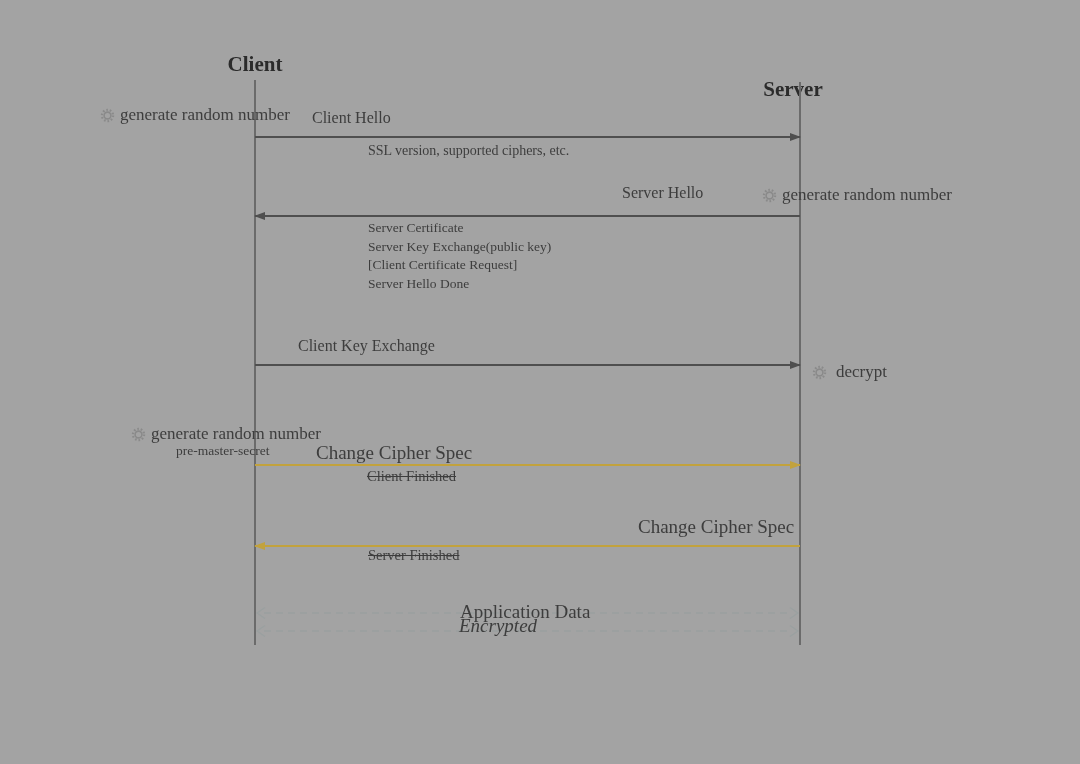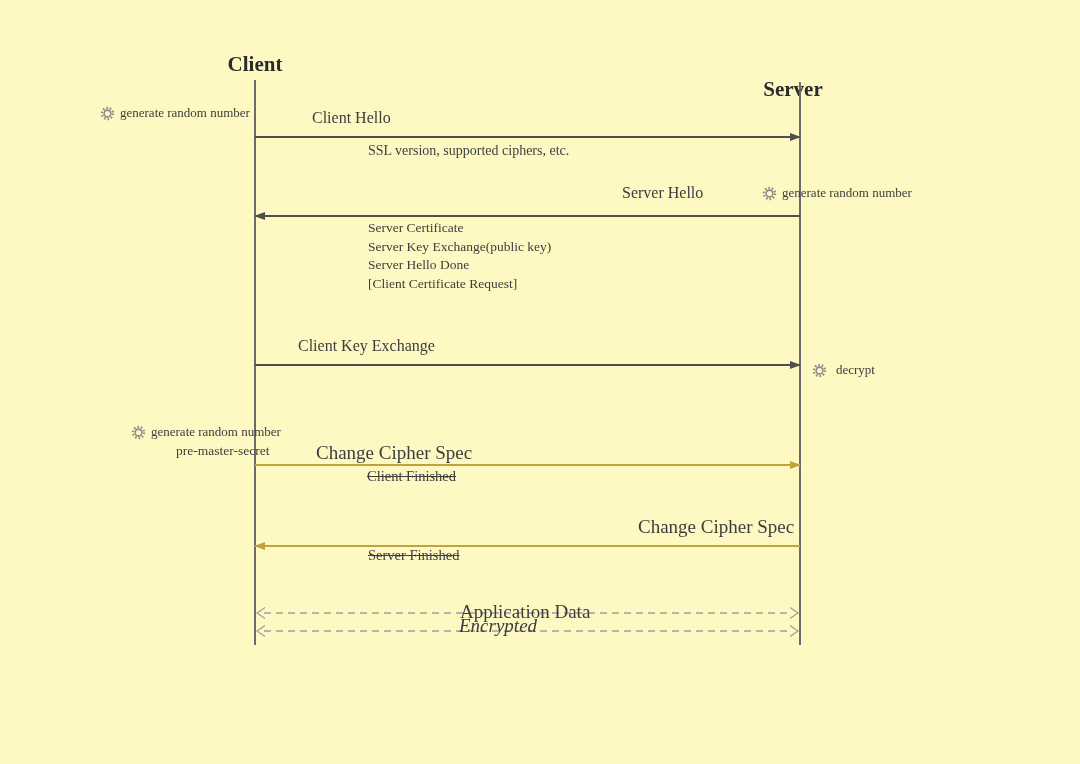"Client" .stage { background: #fef9c3 -> #a3a3a3 }
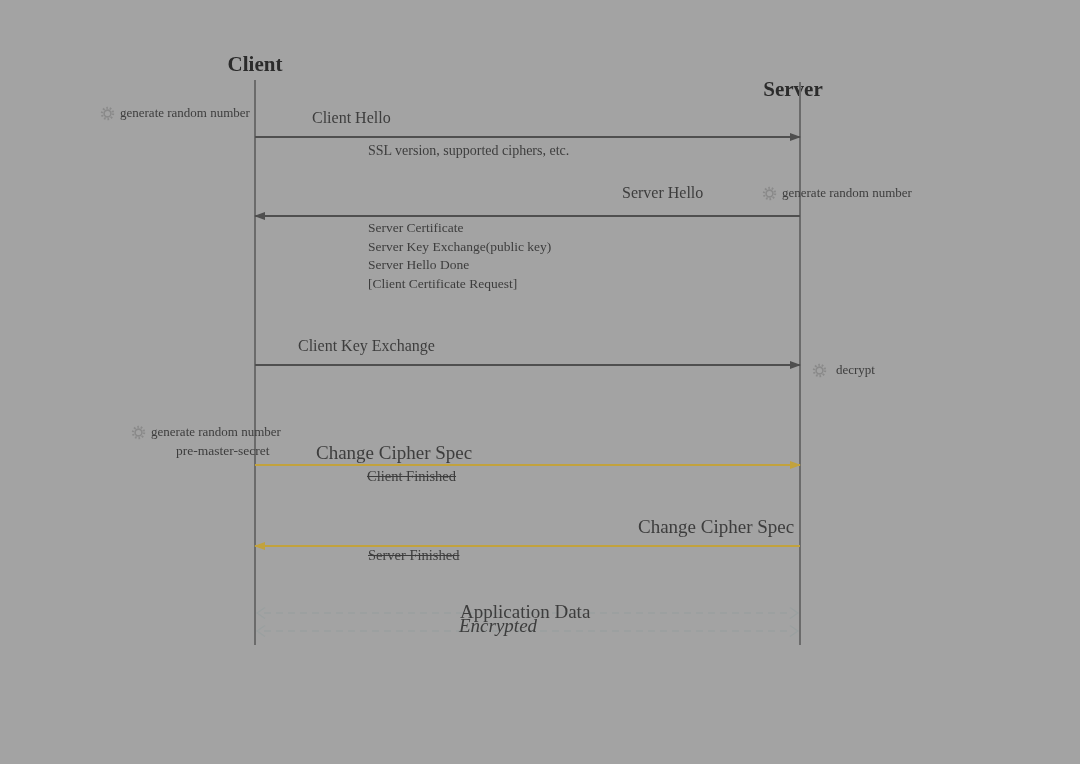"generate random number" .note { font-size: 13px -> 17px }
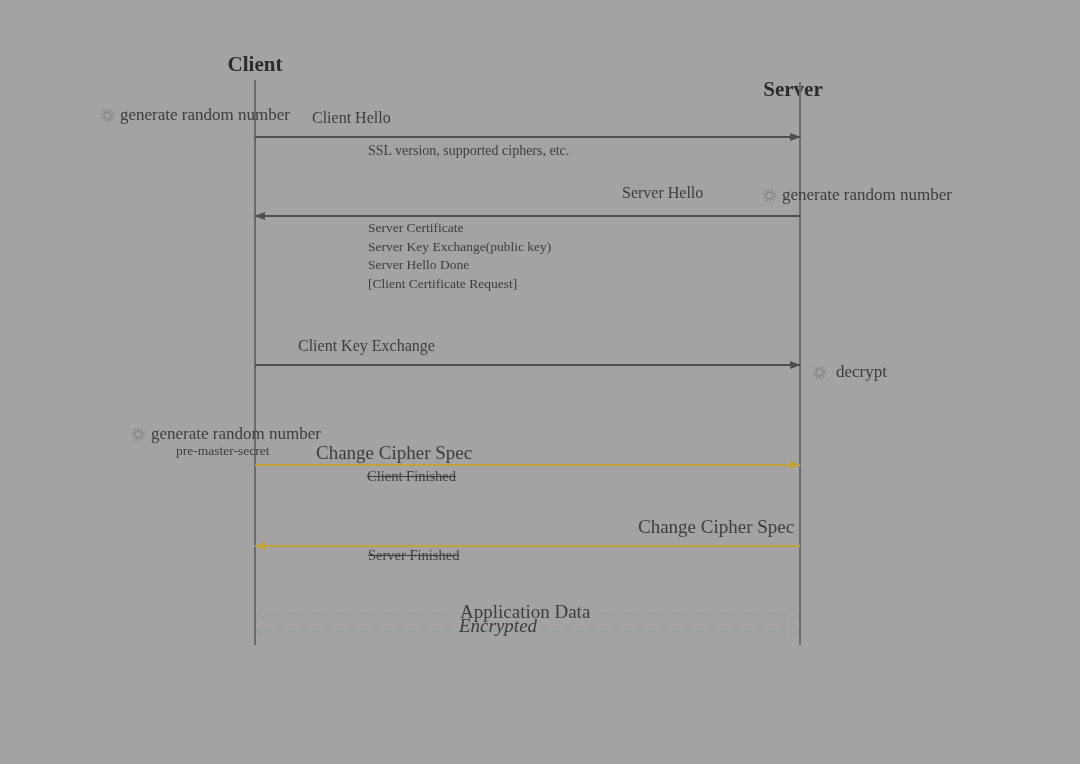"Server Hello Done" div.detail { order: before "[Client Certificate Request]" -> after "[Client Certificate Request]" }
